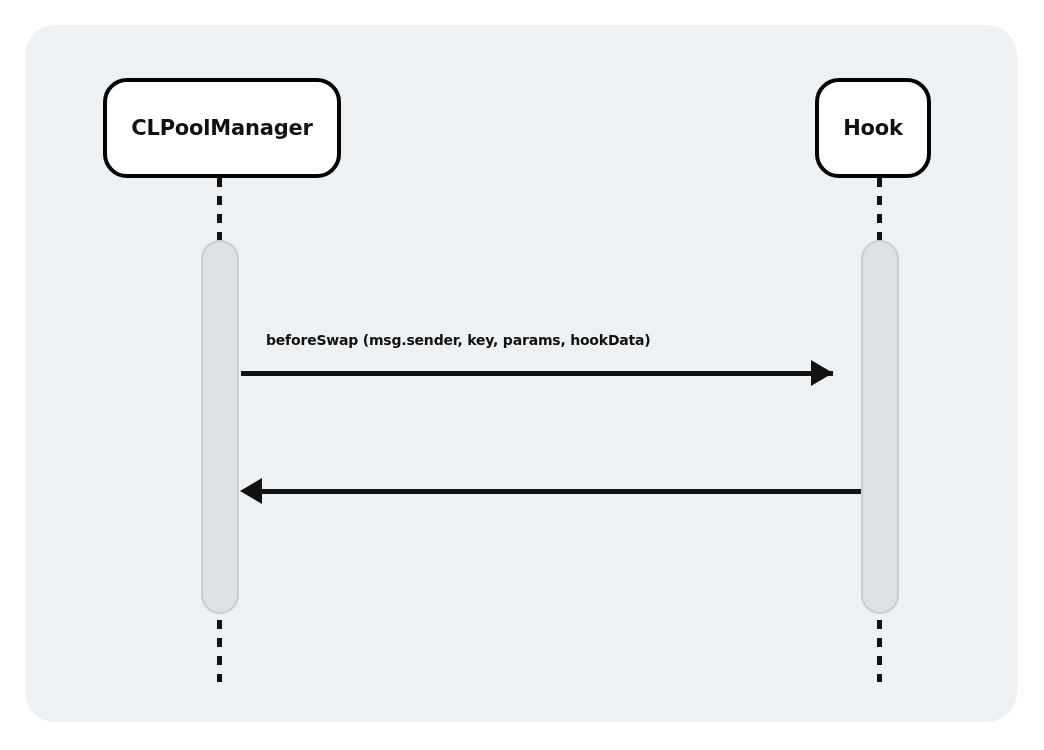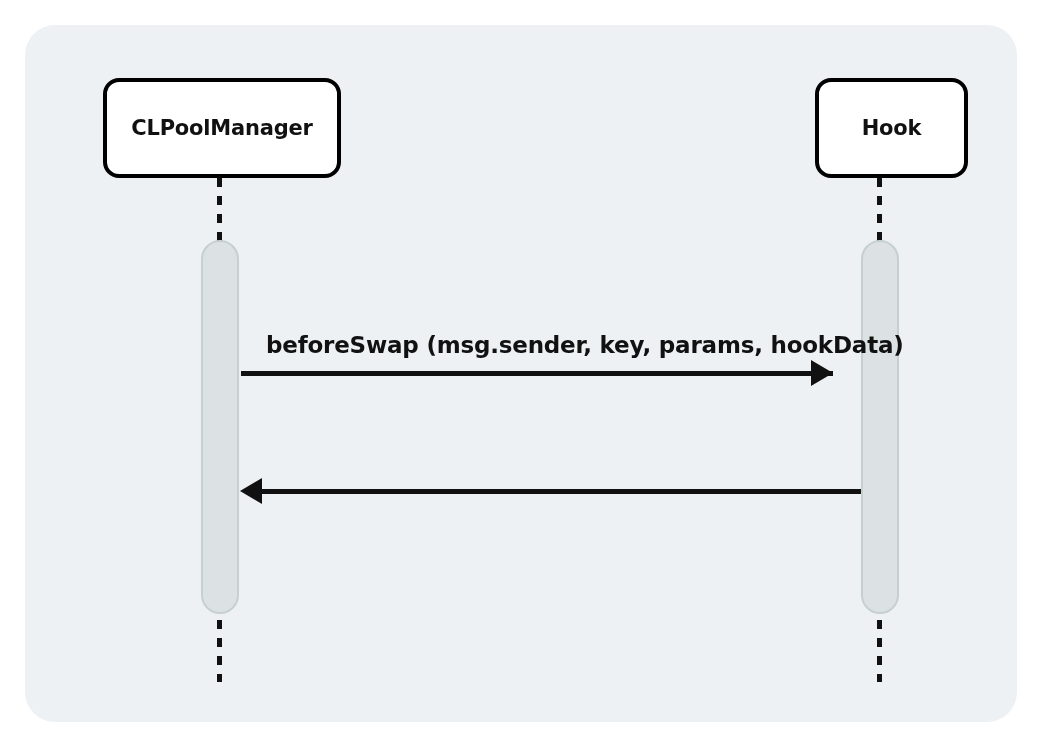"CLPoolManager" .participant { border-radius: 16px -> 24px }
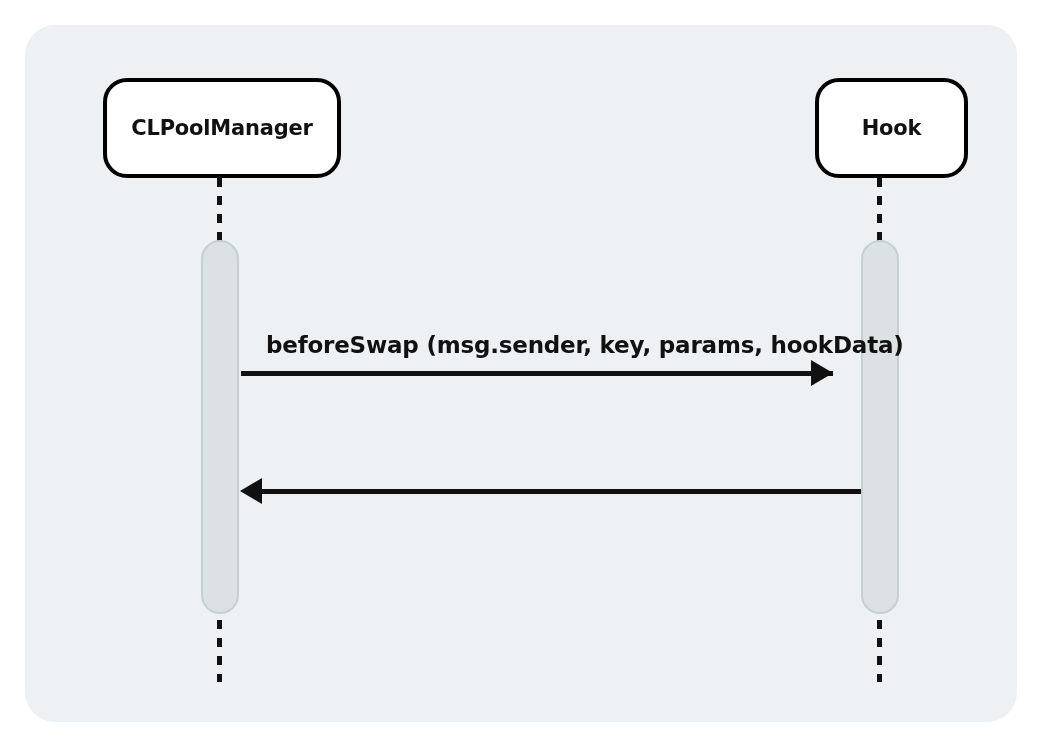"Hook" #participant-hook { width: 153px -> 116px }
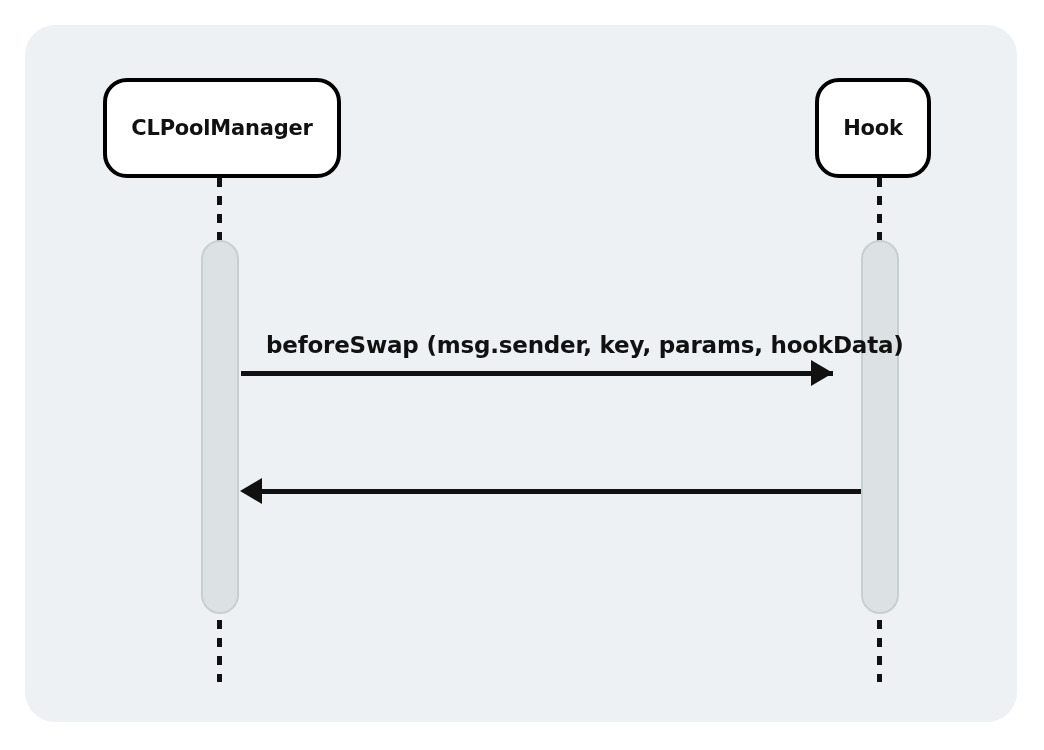"beforeSwap (msg.sender, key, params," .message-label { font-size: 23px -> 14px }
